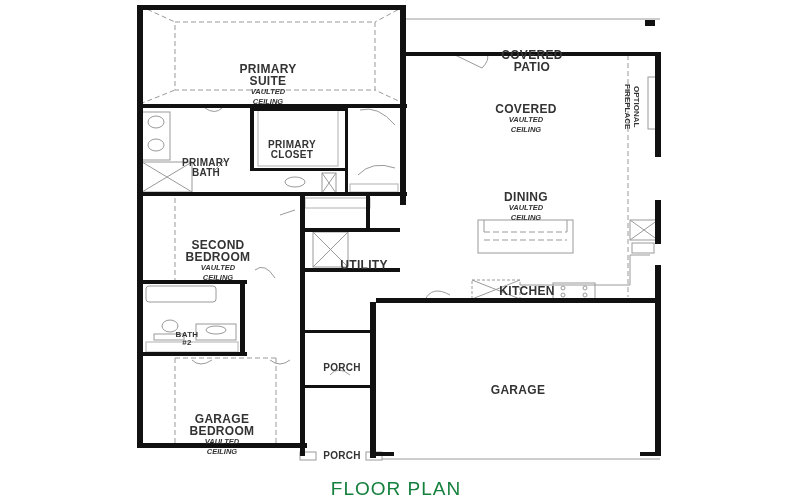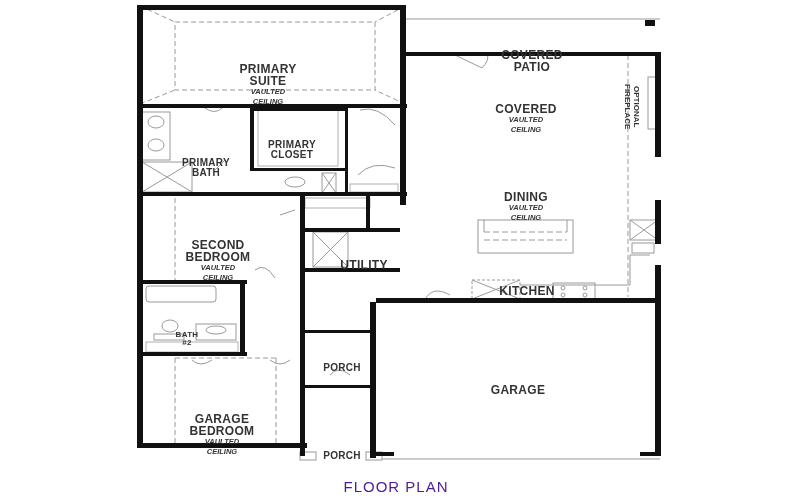"FLOOR PLAN" .title { color: #4c1d95 -> #15803d; font-size: 15px -> 19px }
